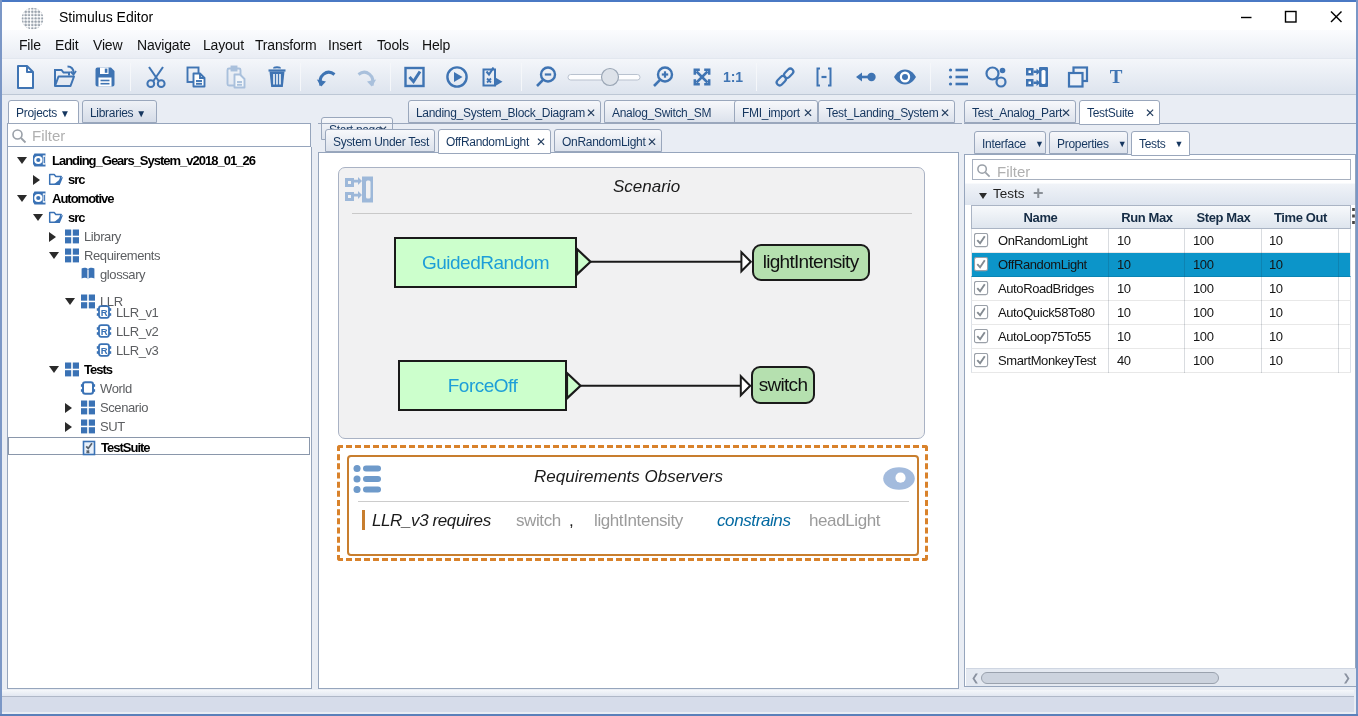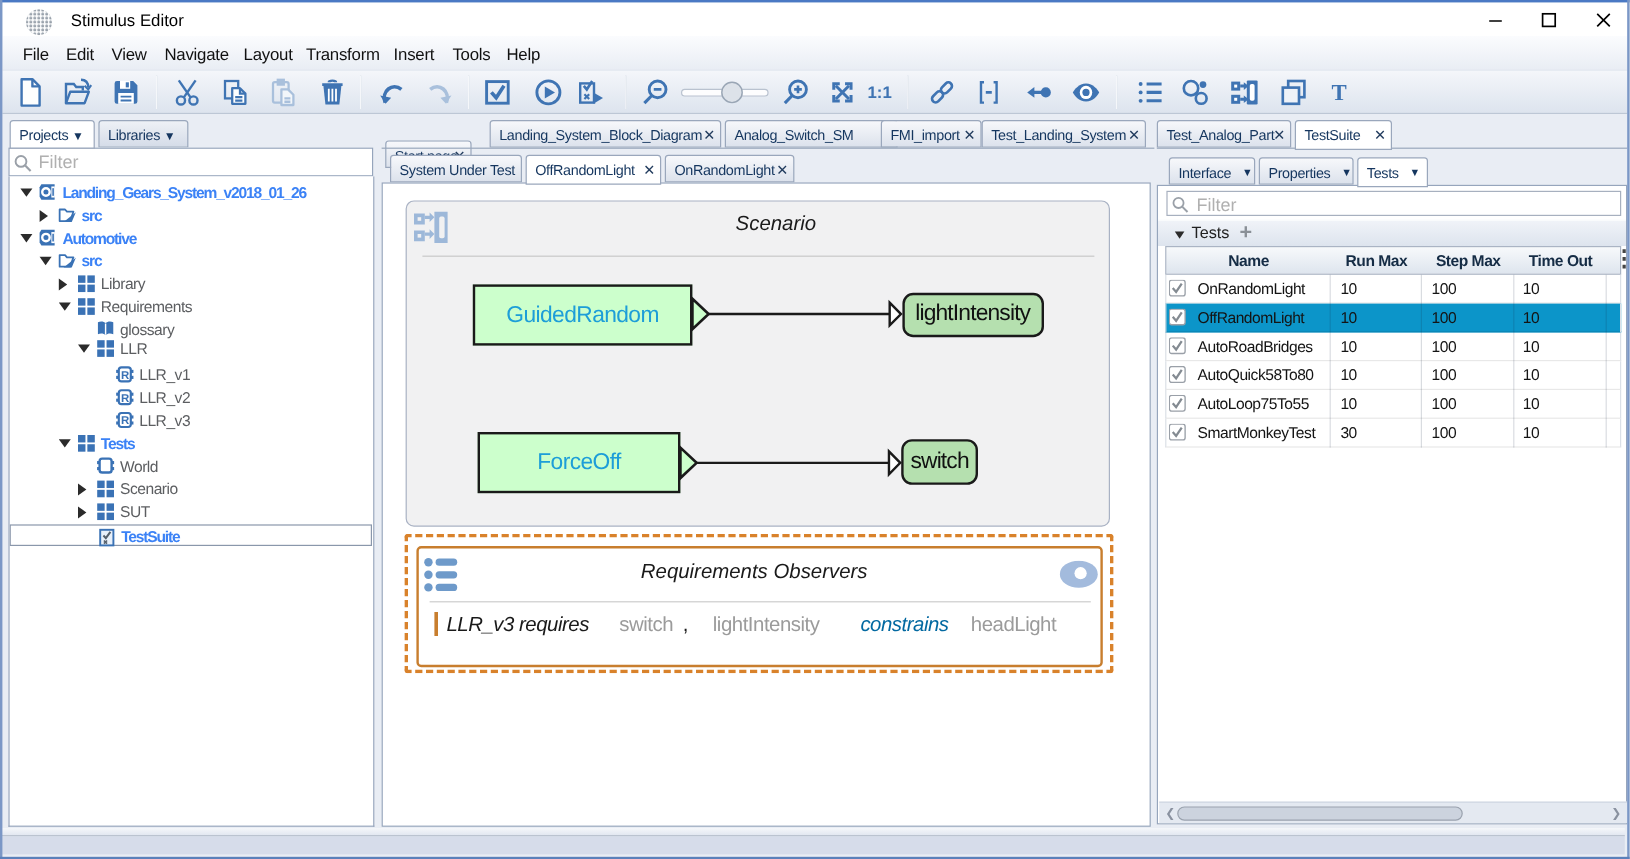"Landing_Gears_System_v2018_01_26" .treerow b { color: #3b82f6 -> #000000 }
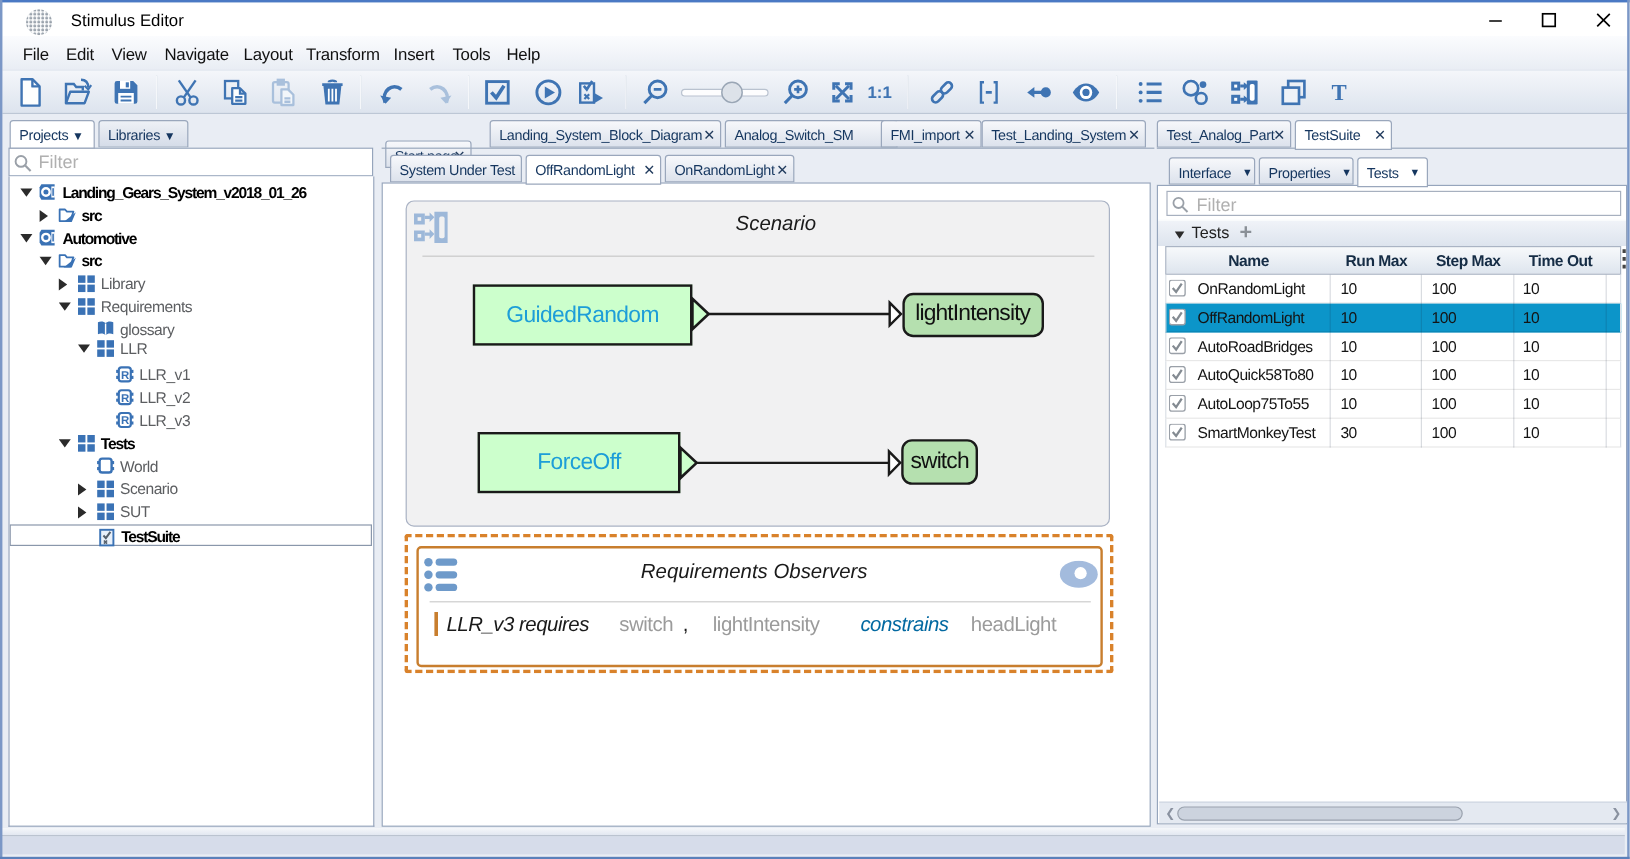"LLR" div.treerow { top: 134px -> 145px }
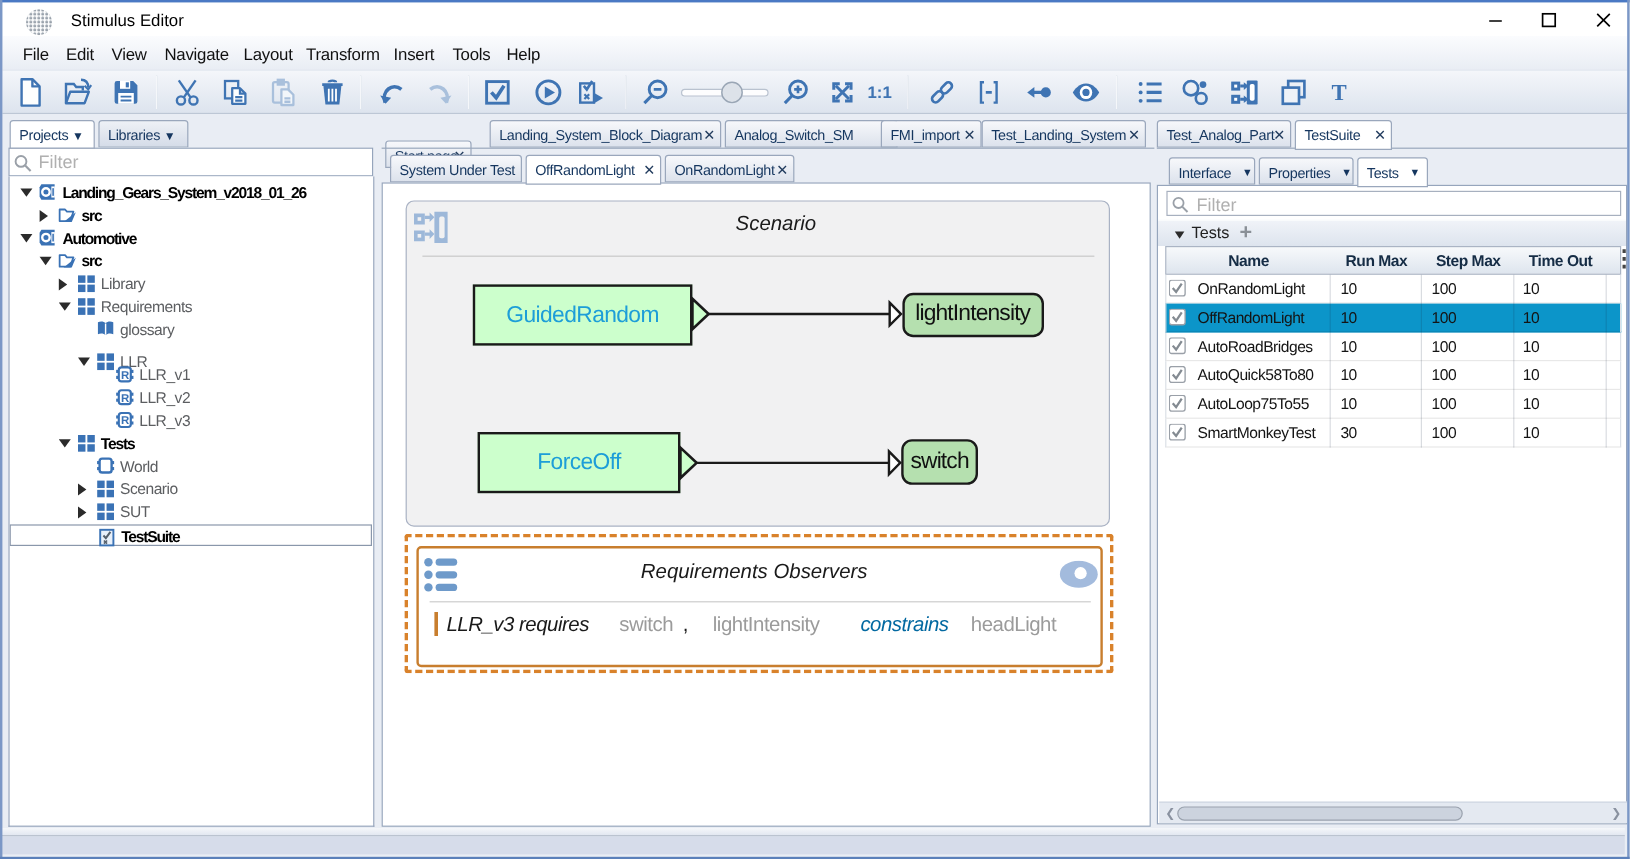"30" span.cell { text: 30 -> 40 }
